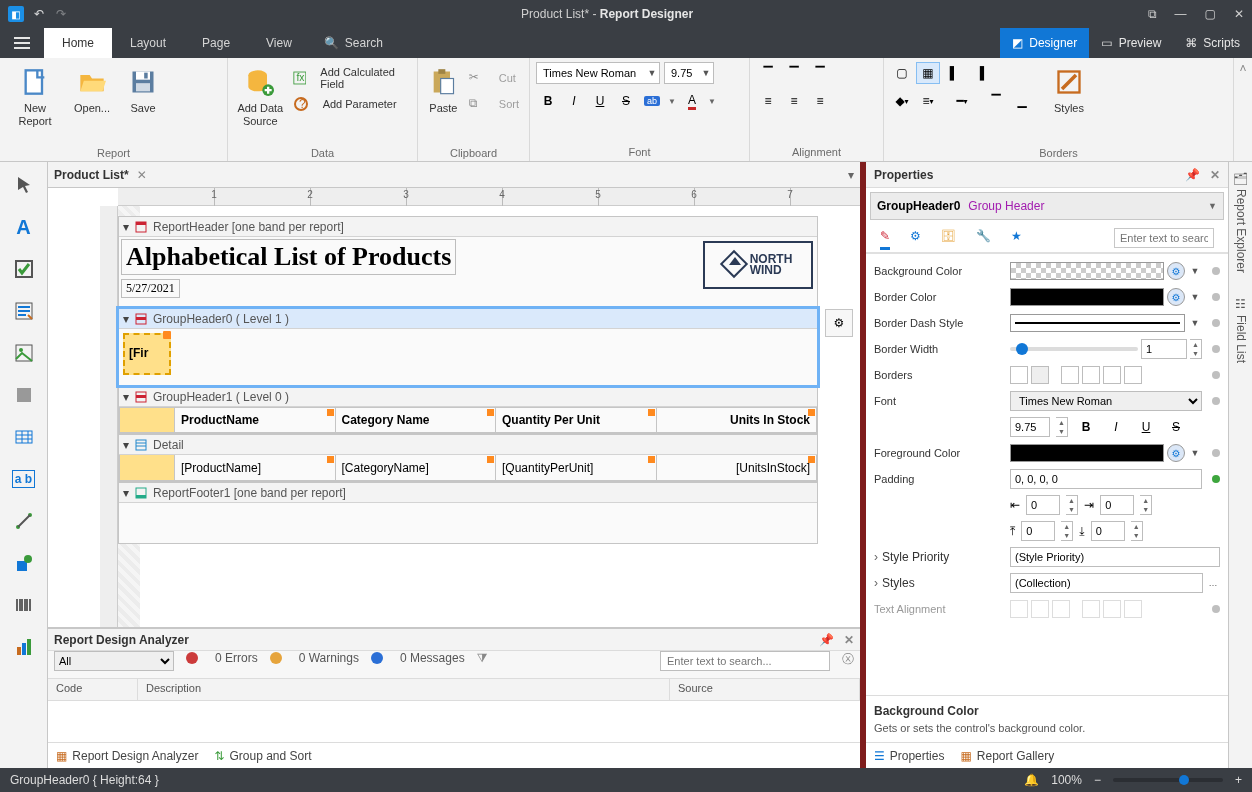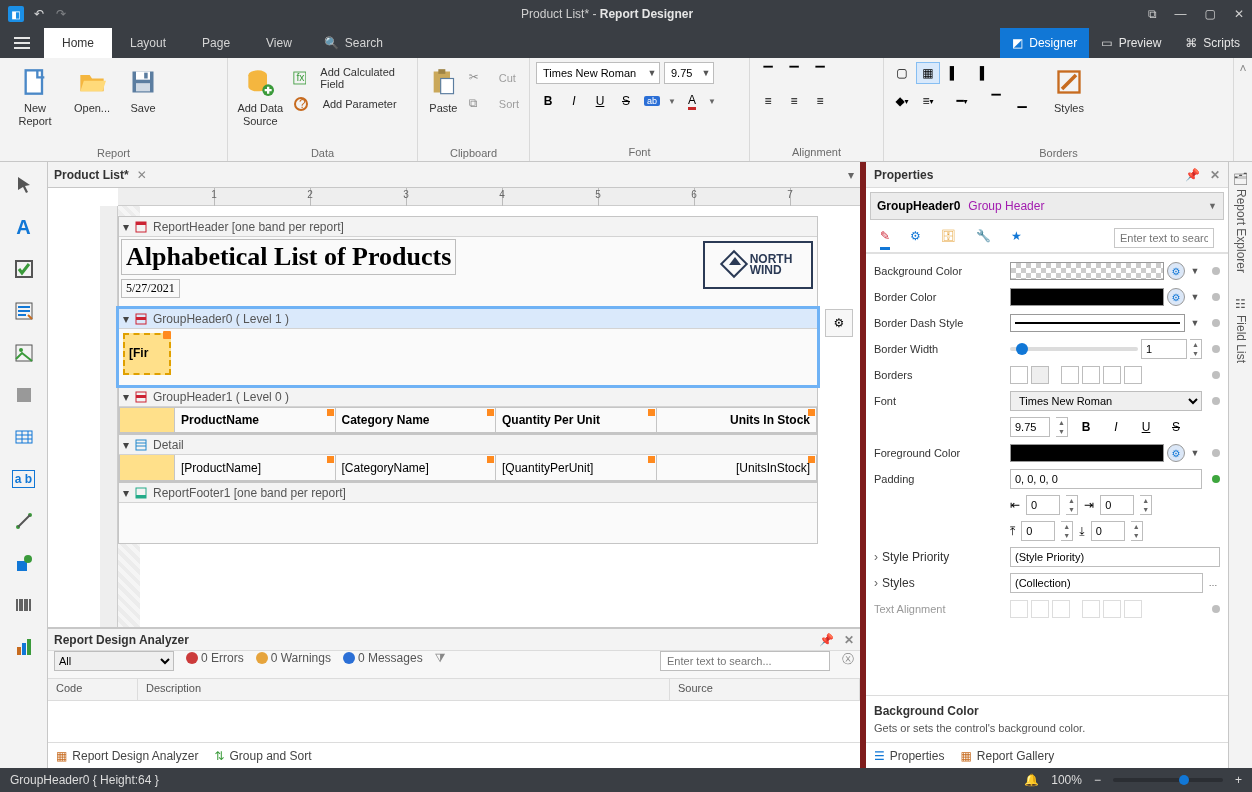"0 Errors" .analyzer .pill { gap: 3px -> 17px }
